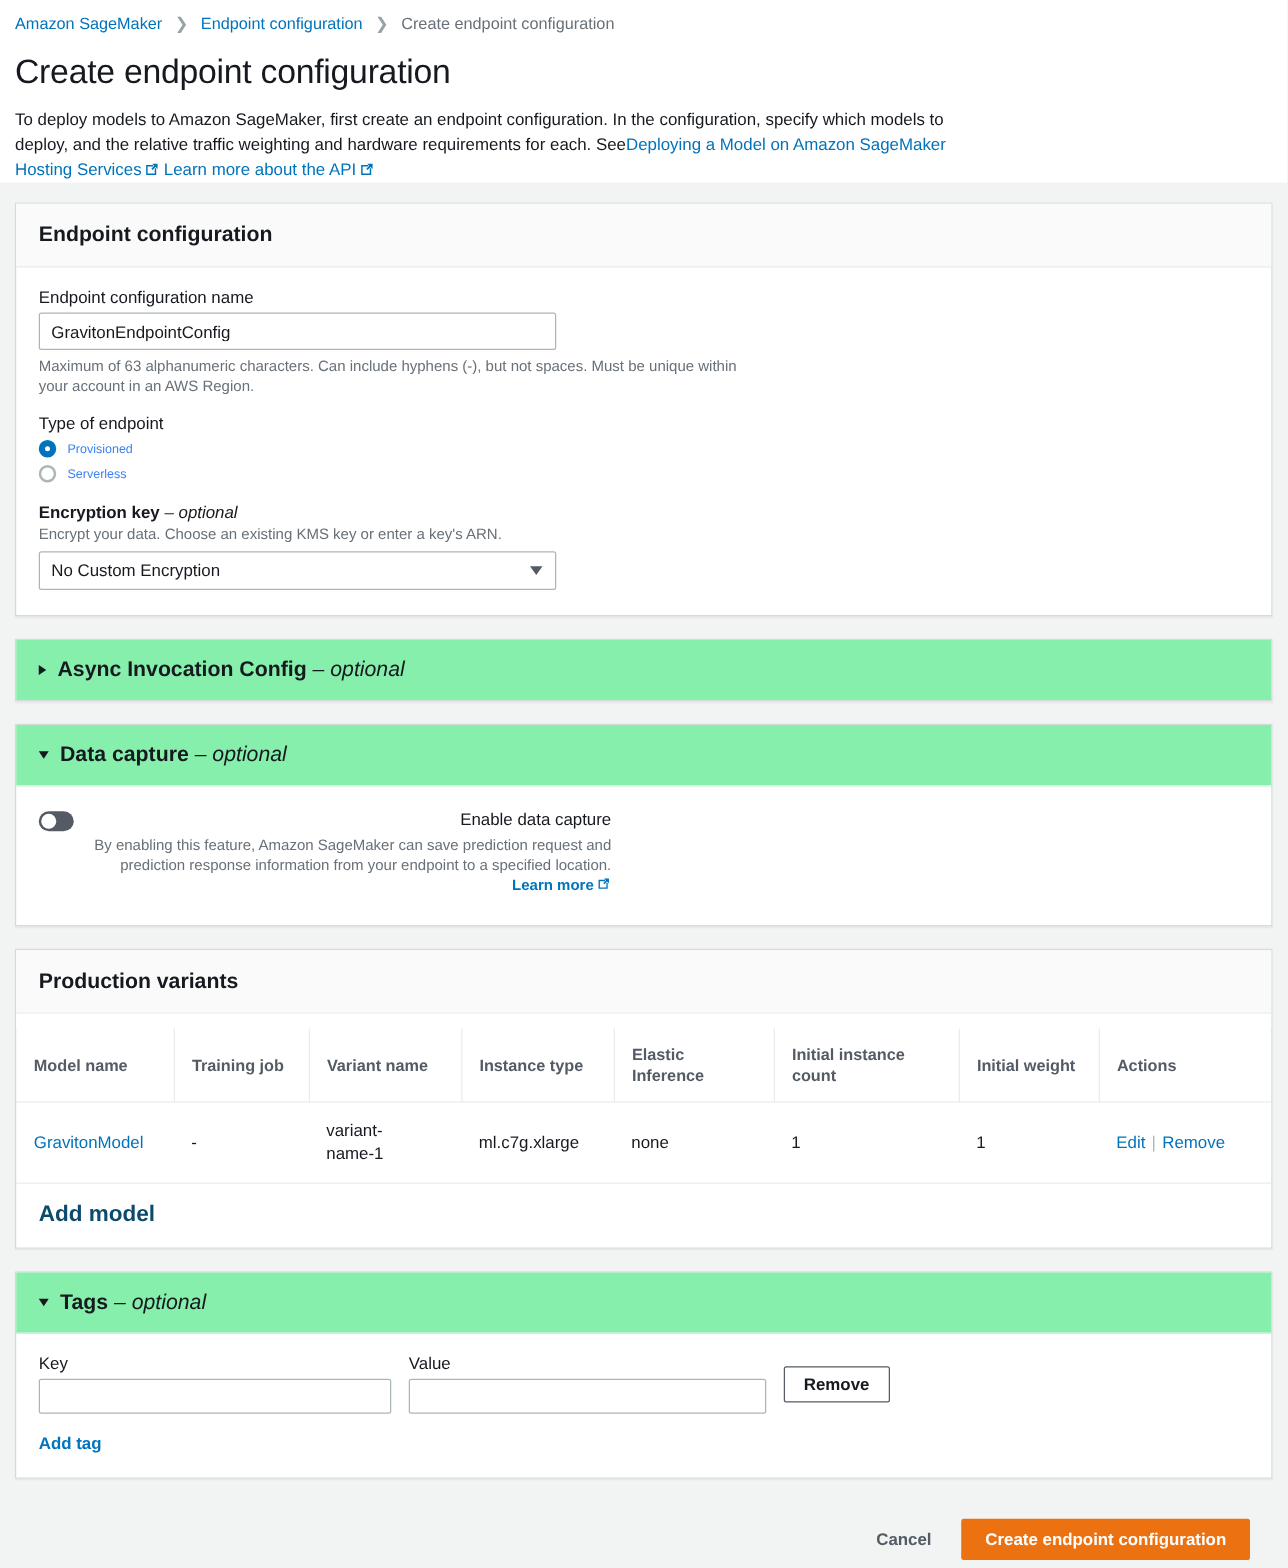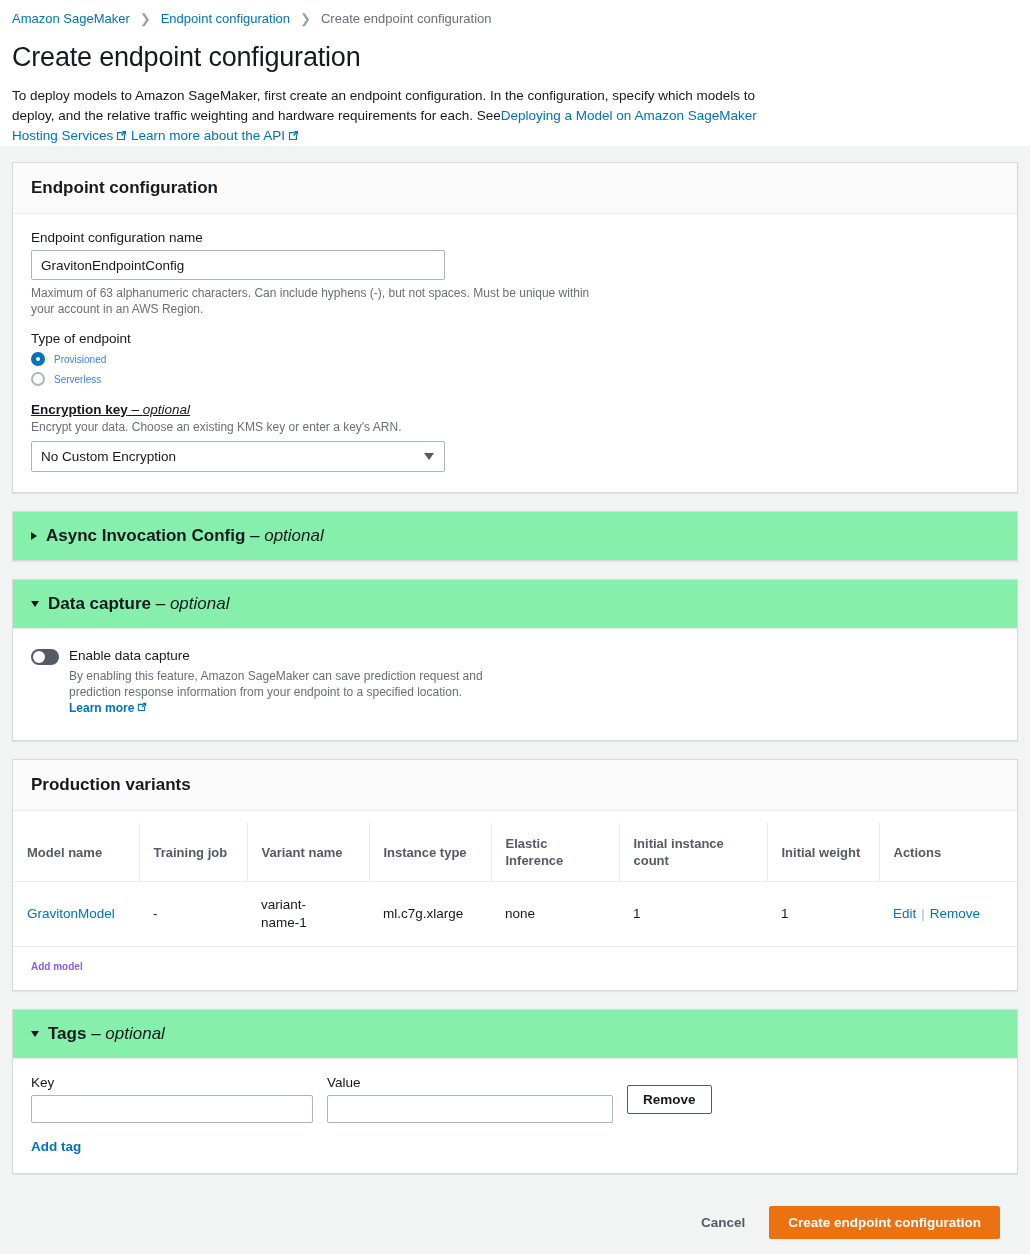"Encryption key – optional" .field-label.bold { text-decoration: underline -> none }
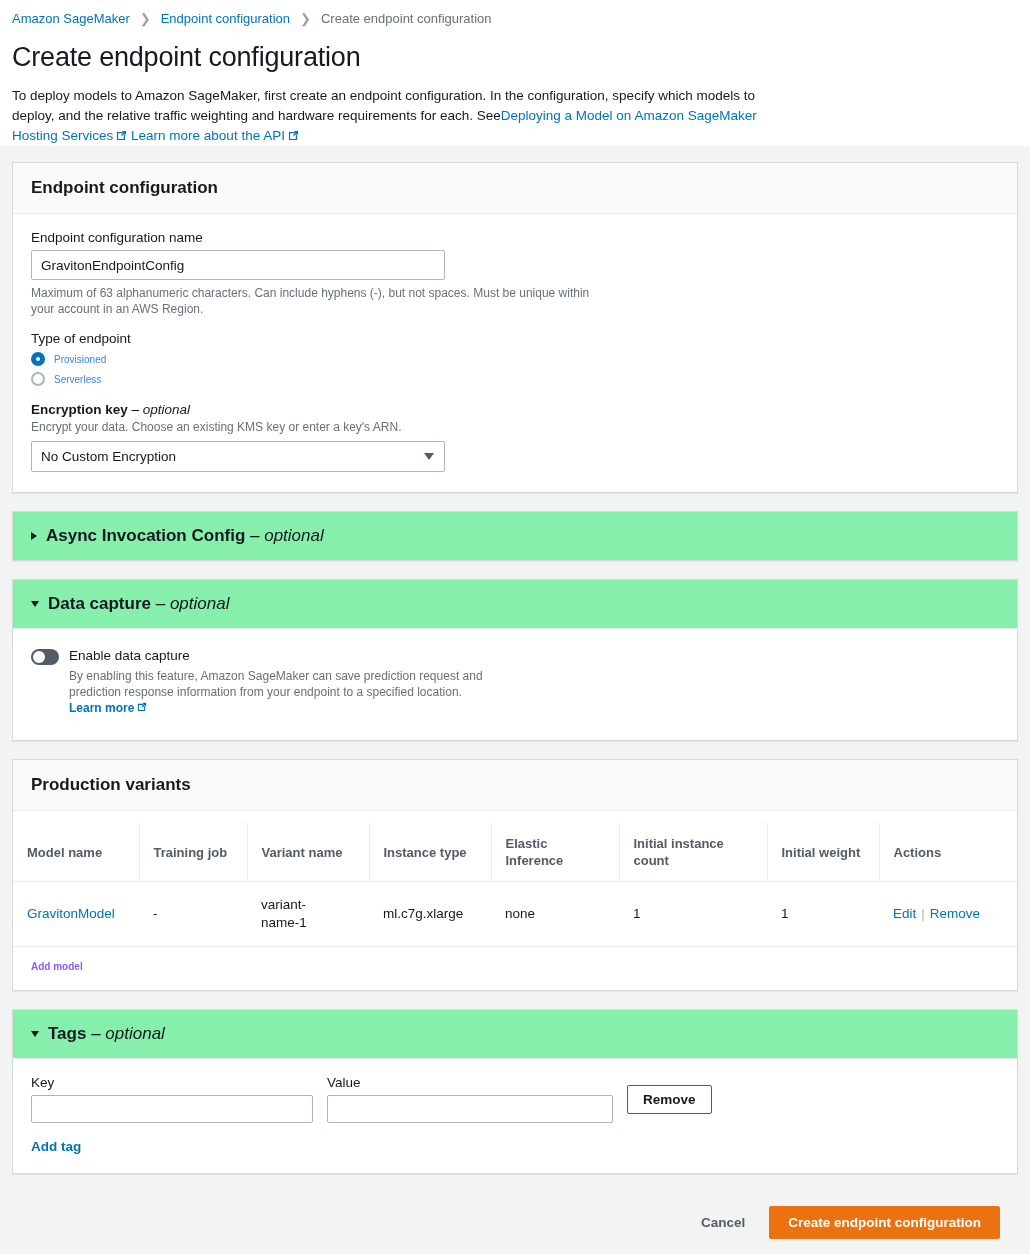"Enable data capture" .toggle-row { text-align: none -> right }
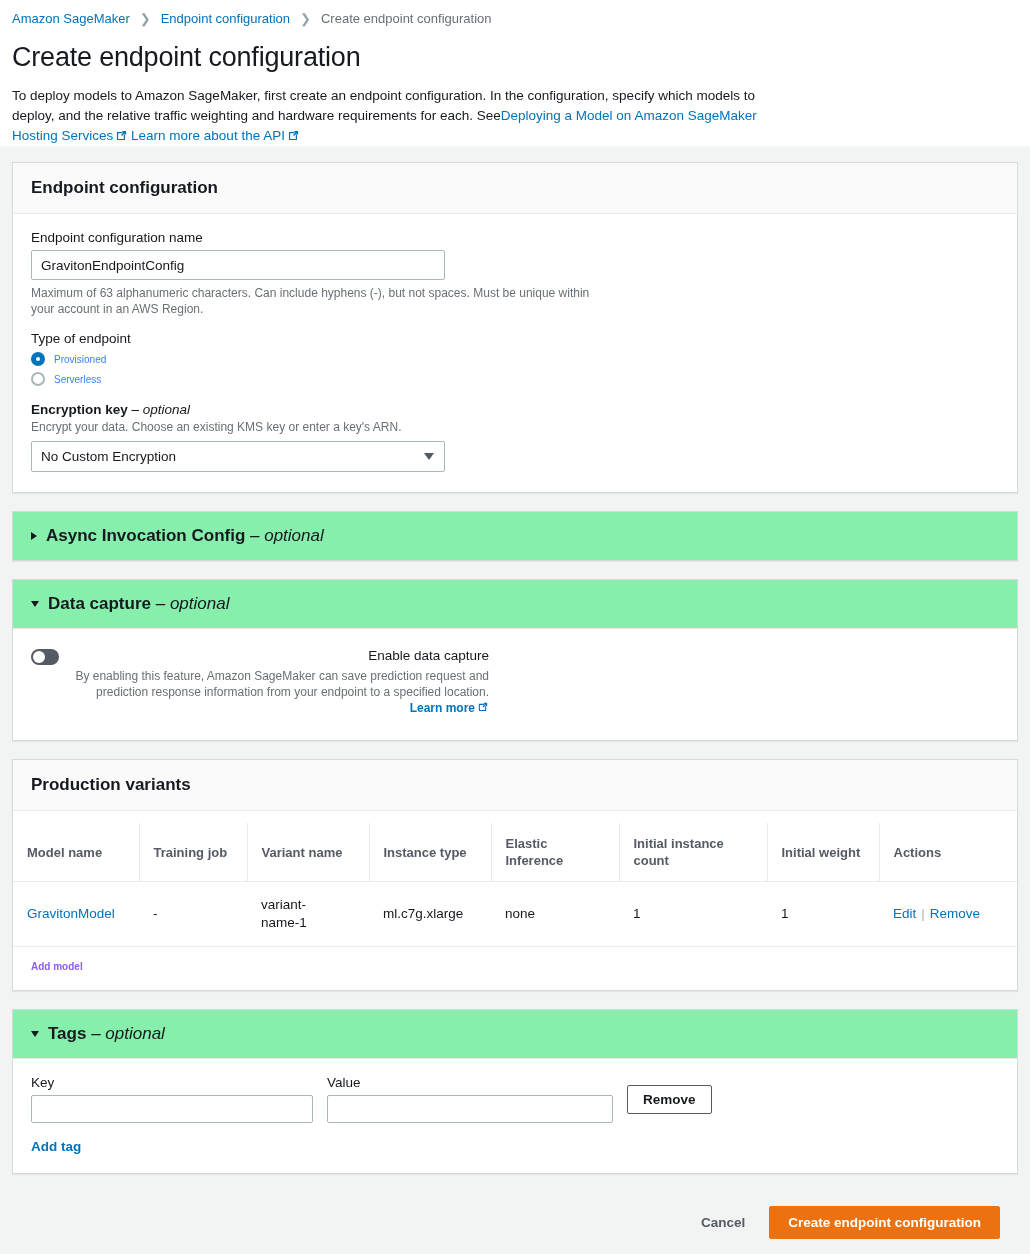"Add model" .add-link { color: #8b5cf6 -> #0c4a6e; font-size: 10px -> 18px }
